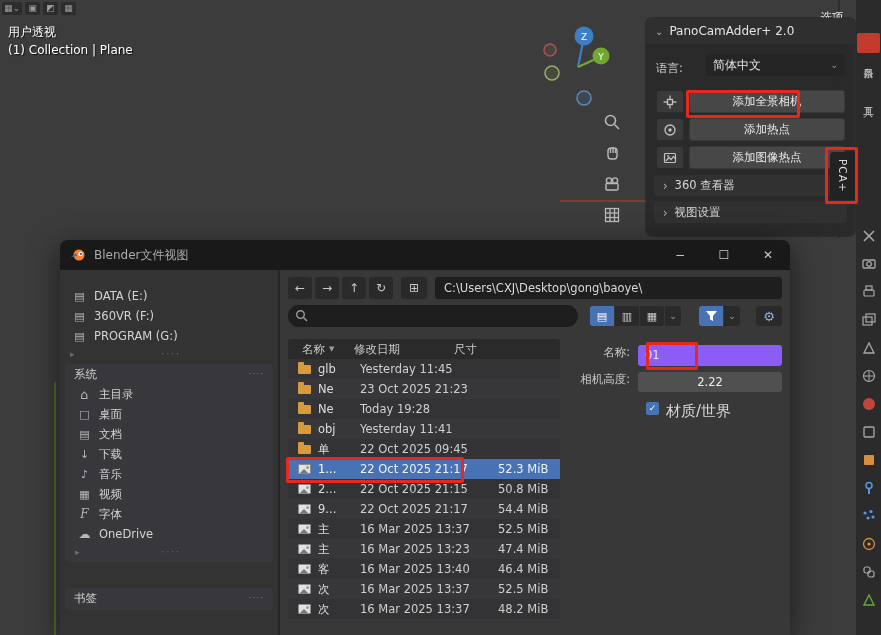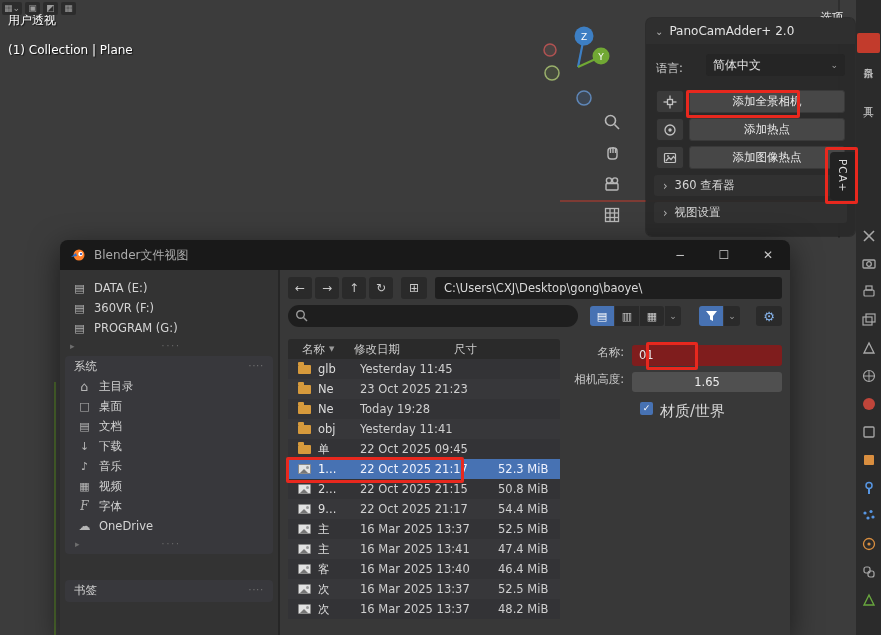"用户透视" div.abs { top: 12px -> 24px }
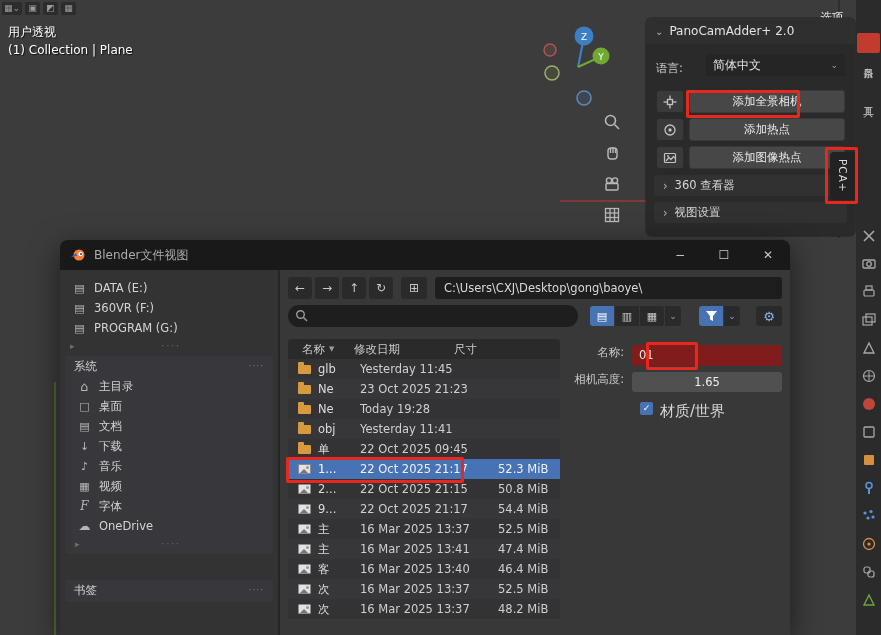"DATA (E:)" .fb-side { padding-top: 8px -> 16px }
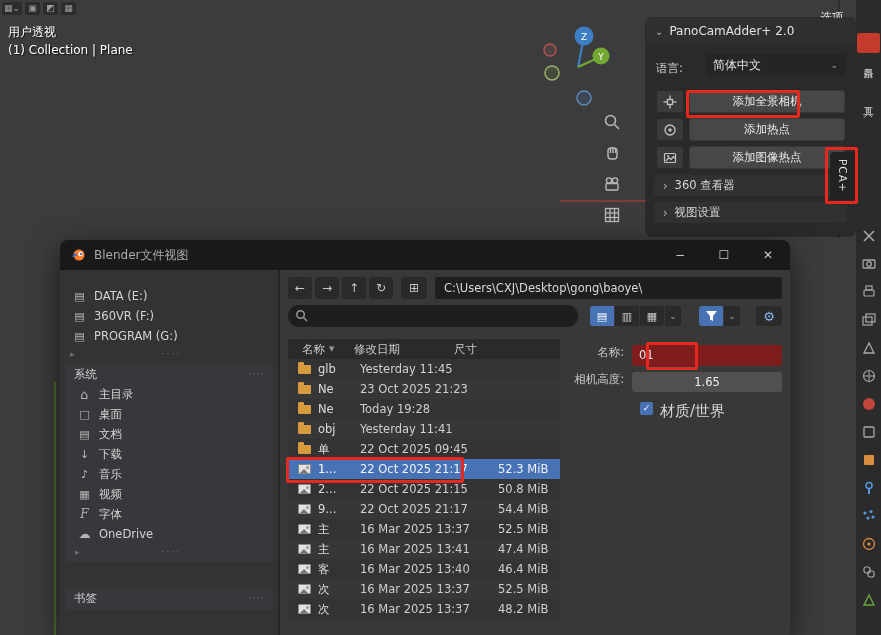"名称" .fb-content { gap: 0 -> 6px }
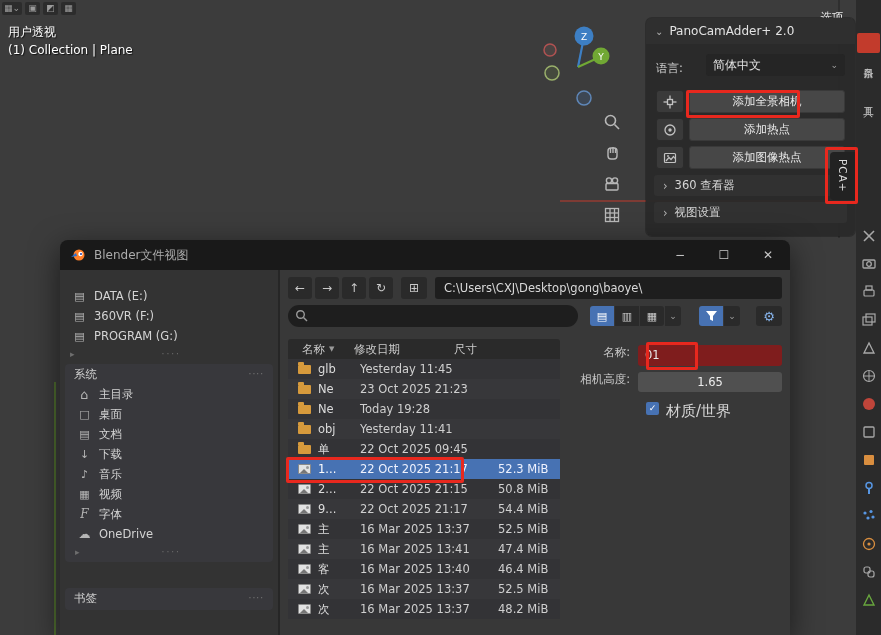"01" .pfield { background: #7f1d1d -> #8b5cf6 }
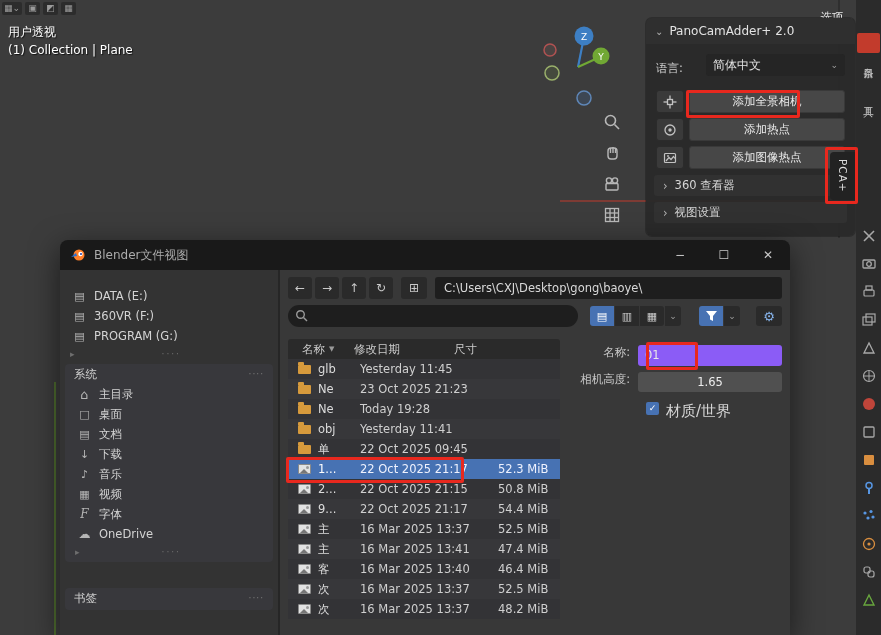"1.65" span.pslider { text: 1.65 -> 2.22 }
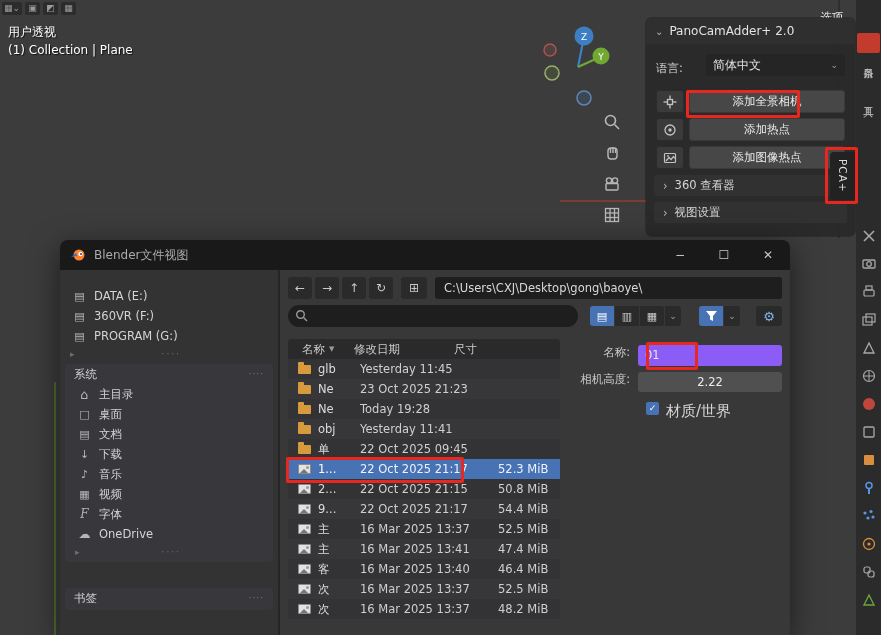"16 Mar 2025 13:41" span.fdate { text: 13:41 -> 13:23 }
